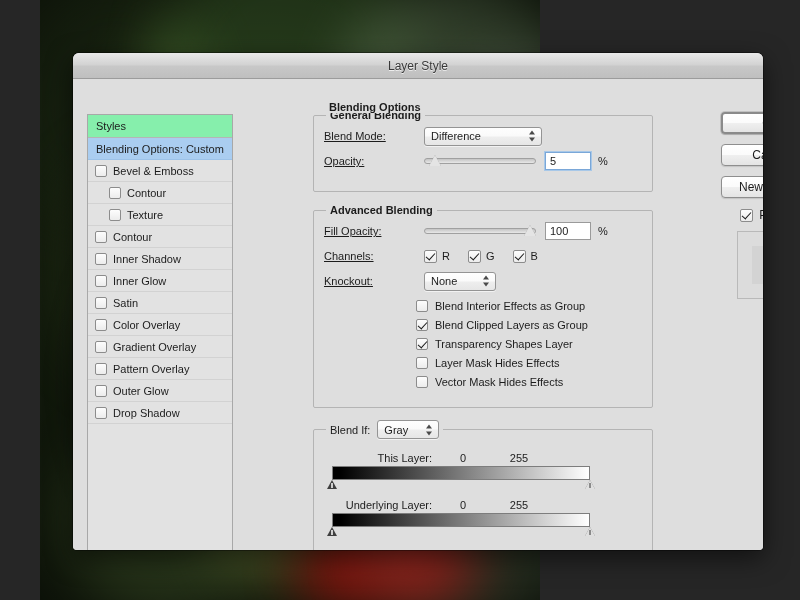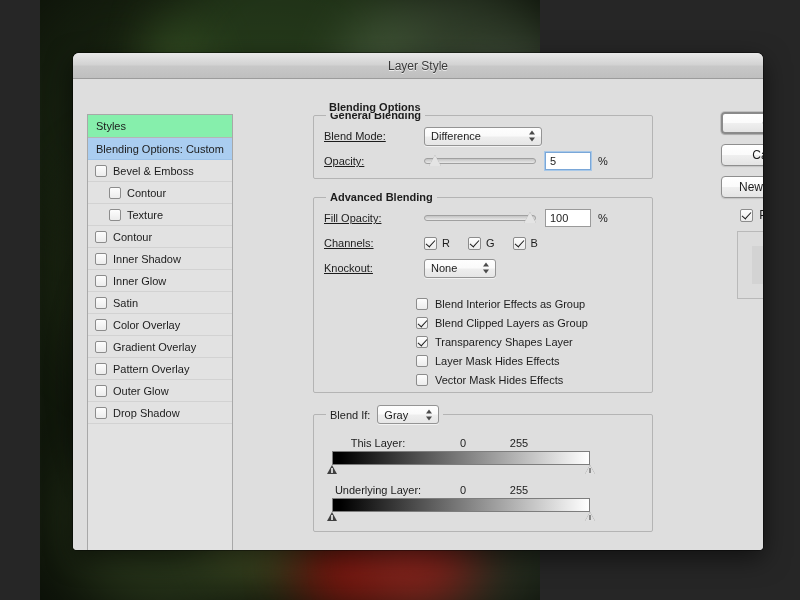"General Blending" fieldset.grp { padding: 6px 10px 3px 10px -> 6px 10px 16px 10px }
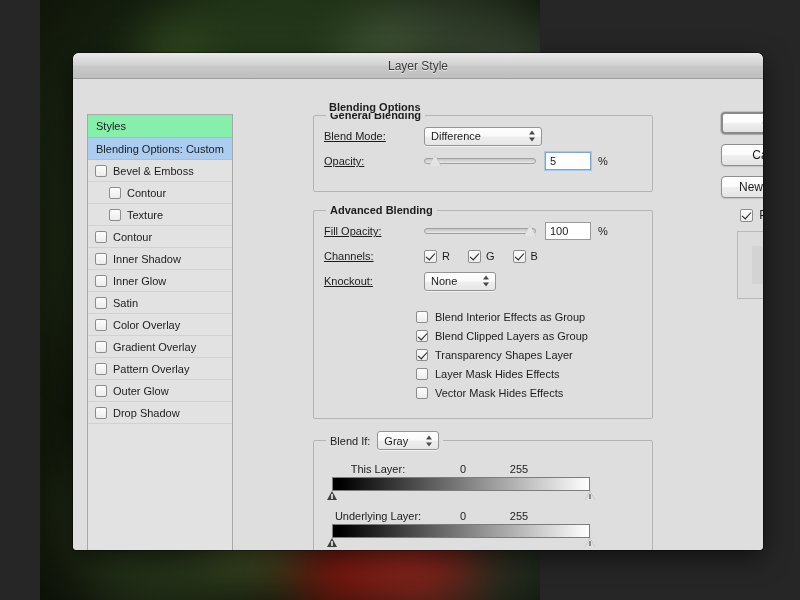"Blend Interior Effects as Group" div { margin-top: 15px -> 4px }
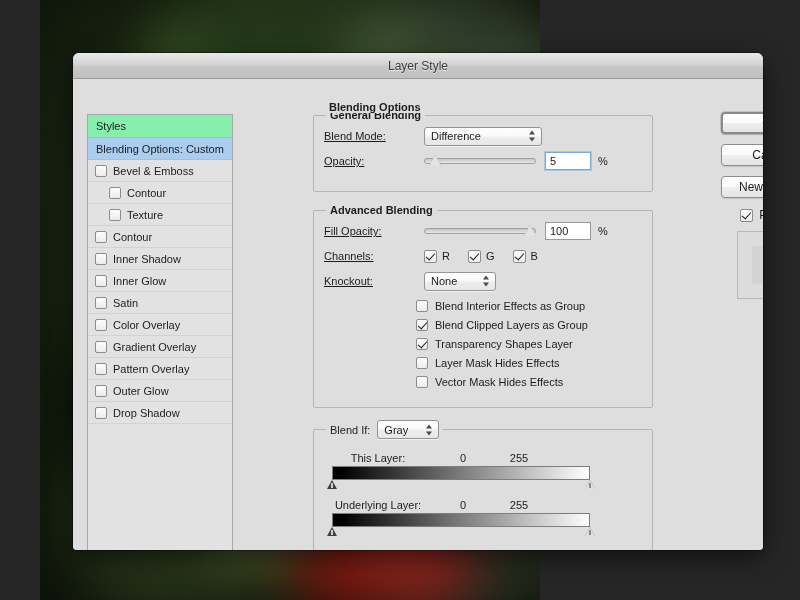"This Layer:" .bi-labels .name { text-align: center -> right }
